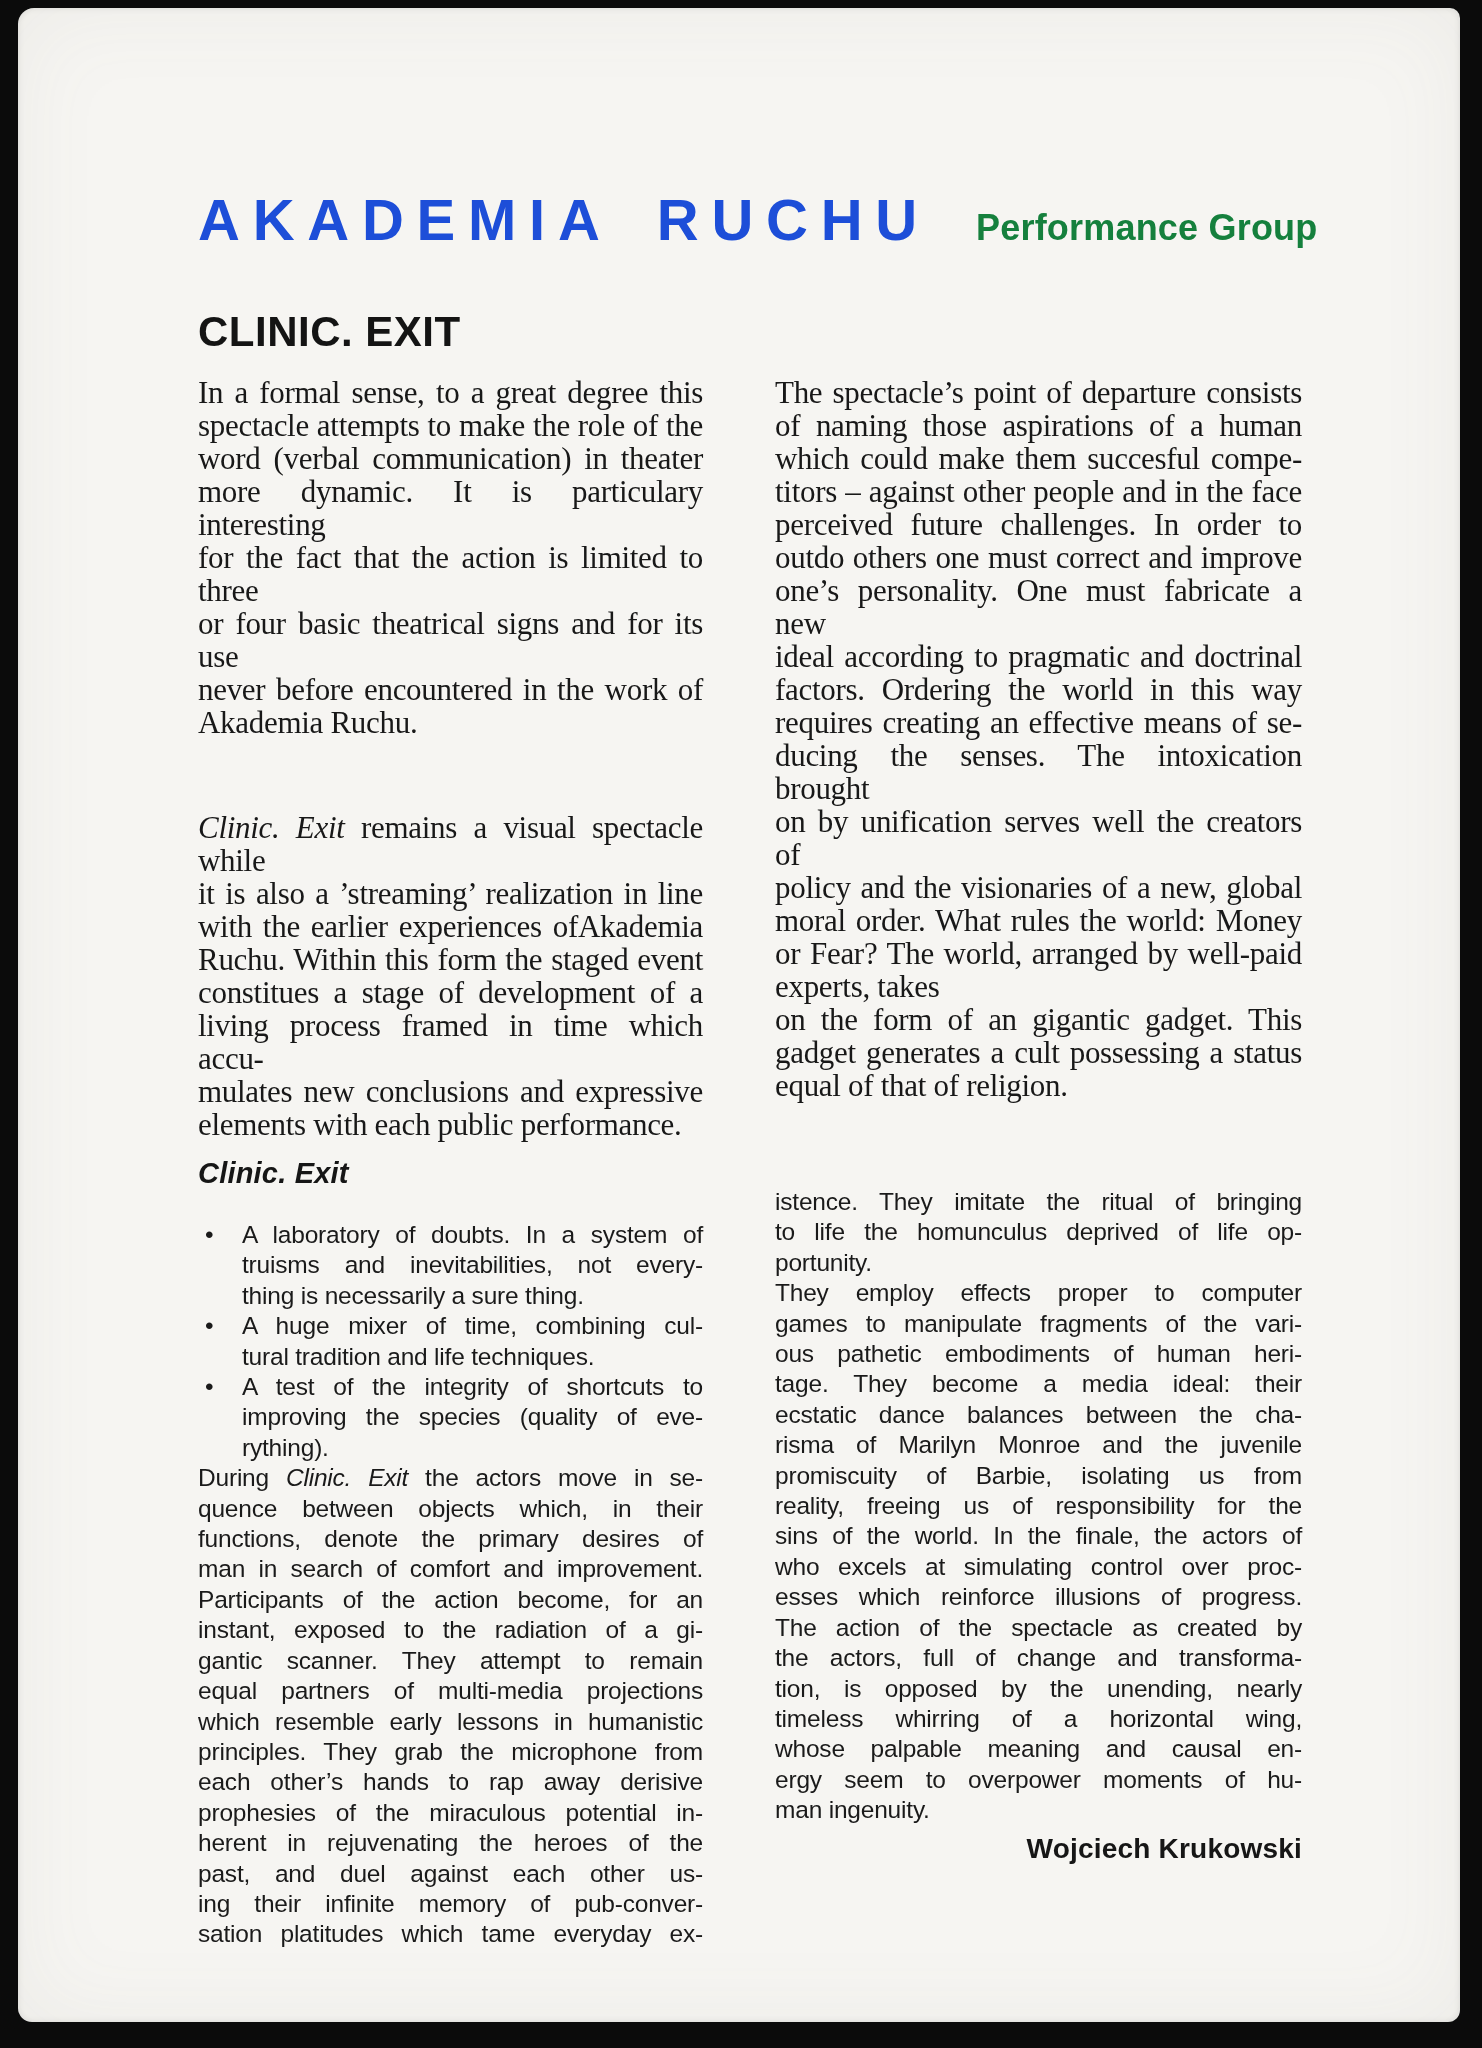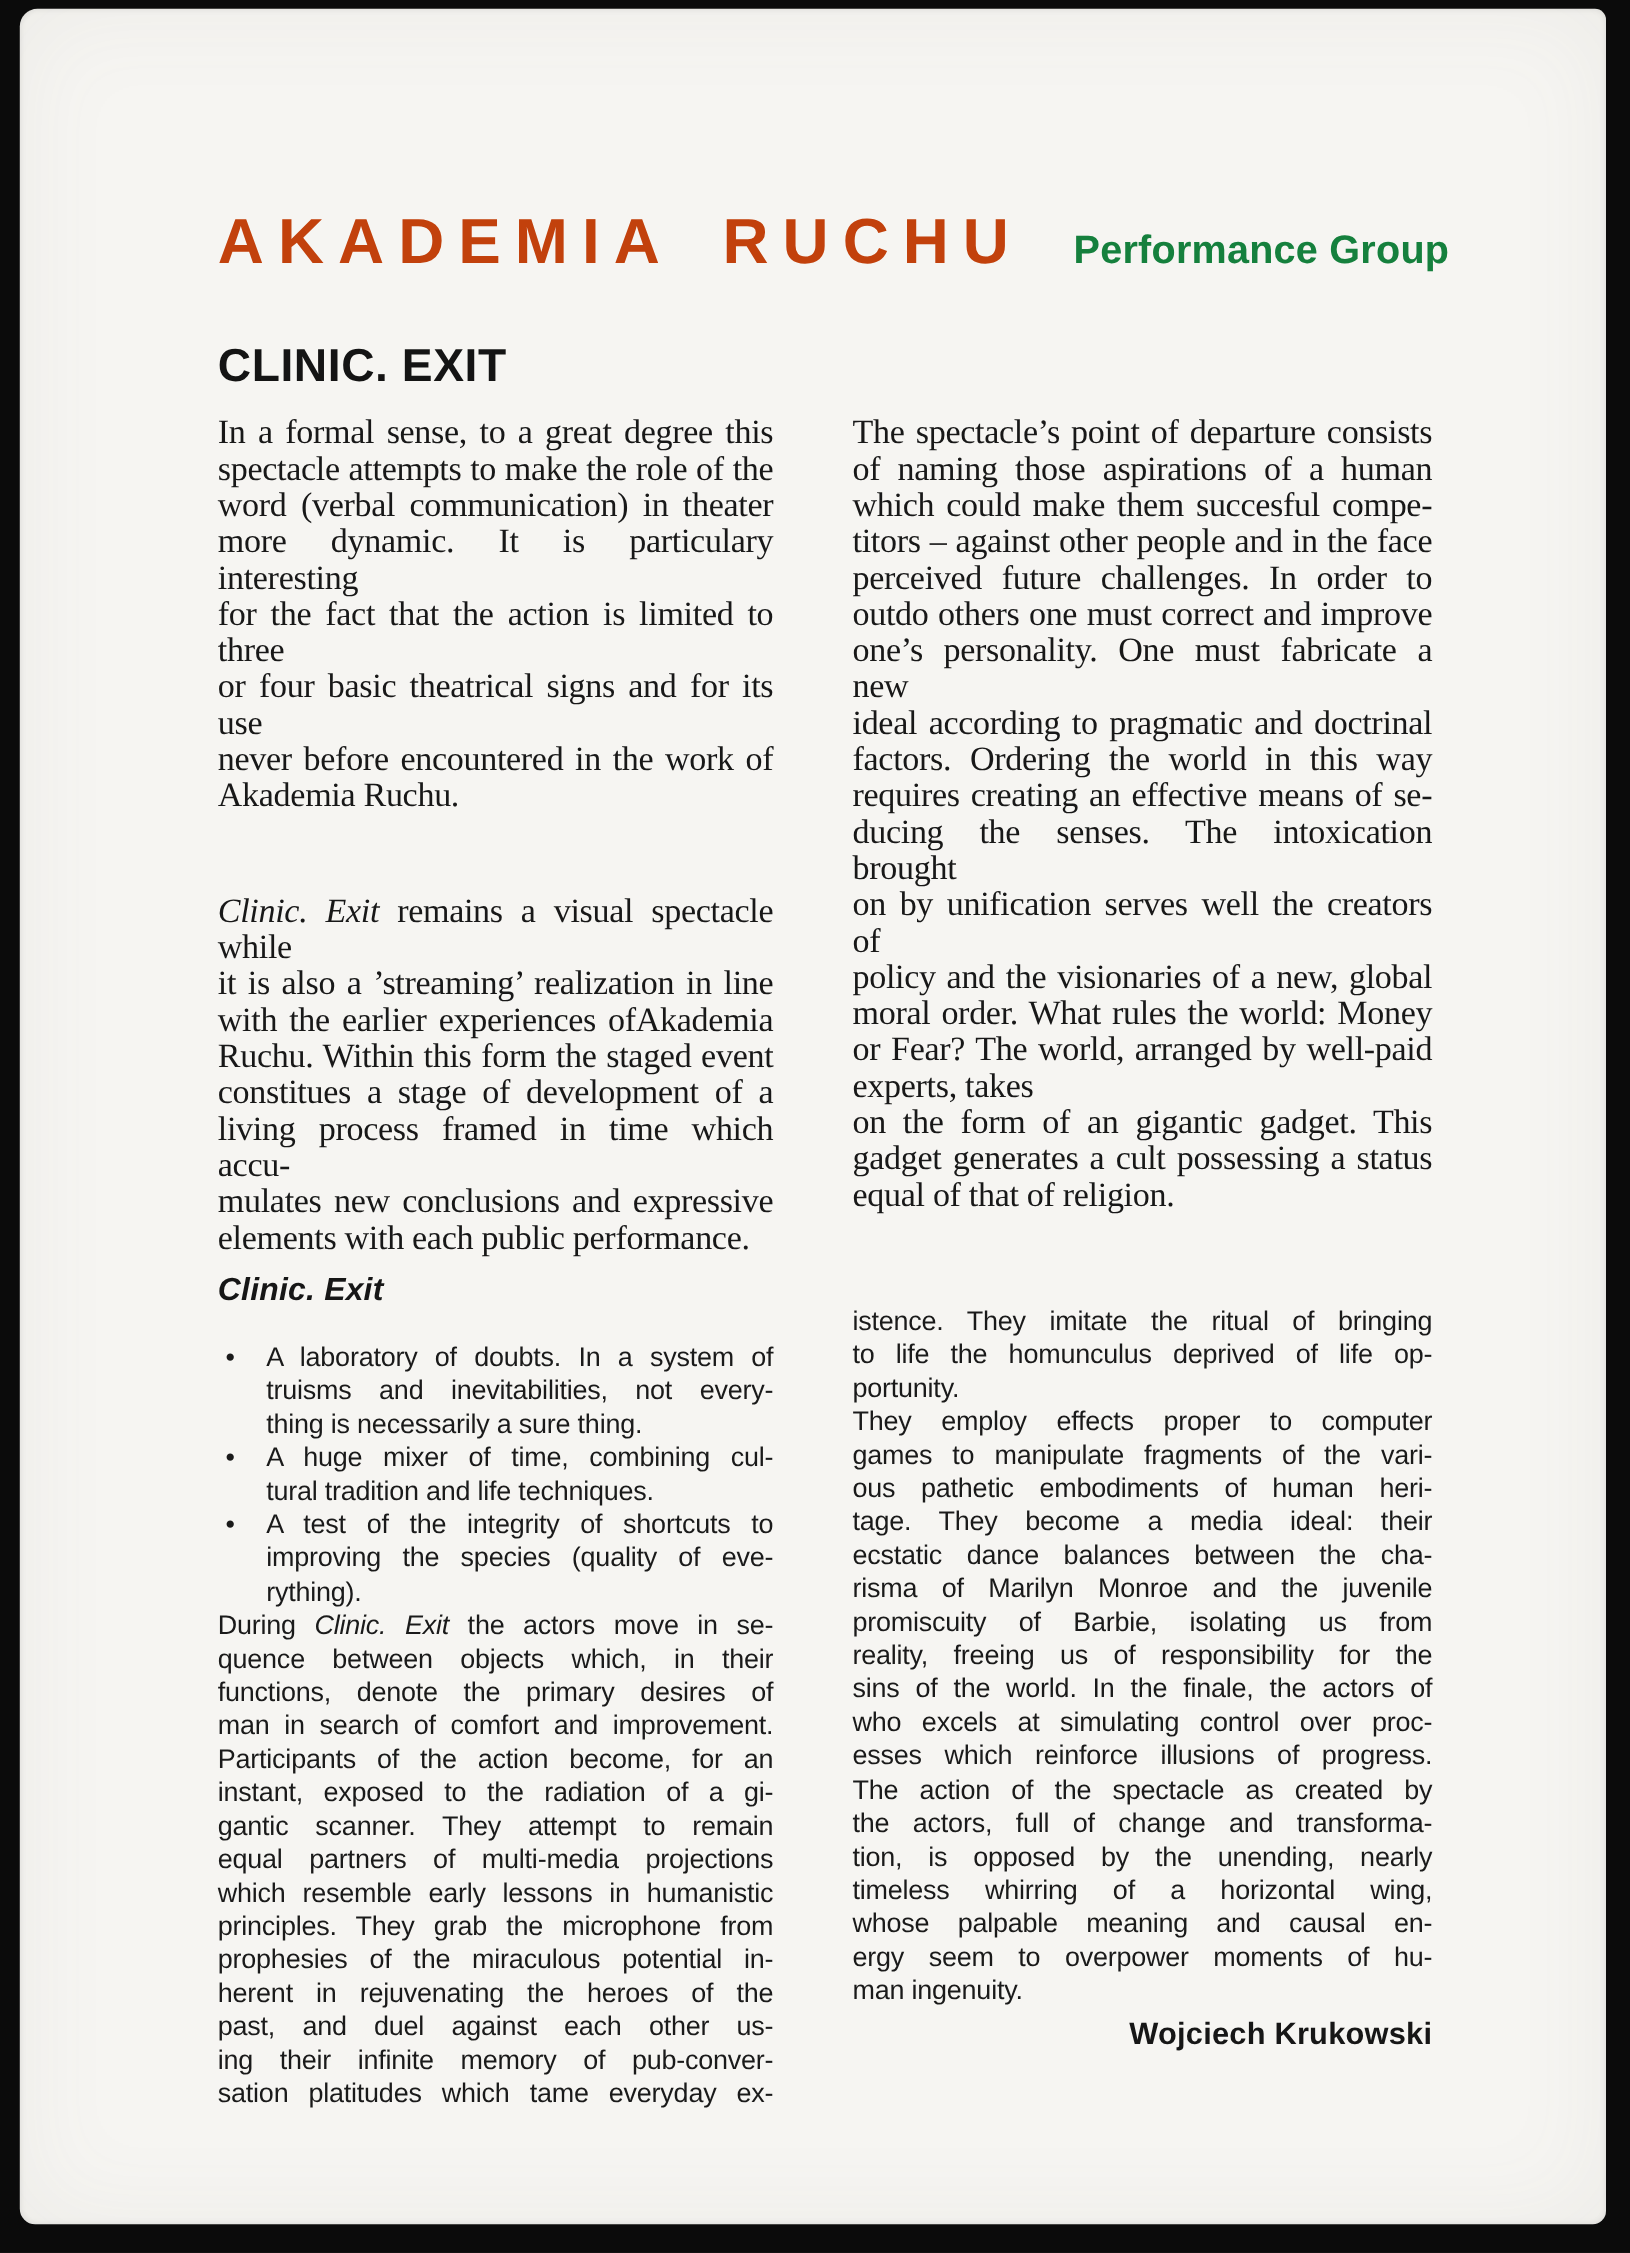"AKADEMIA RUCHU" .group-name { color: #c2410c -> #1d4ed8 }
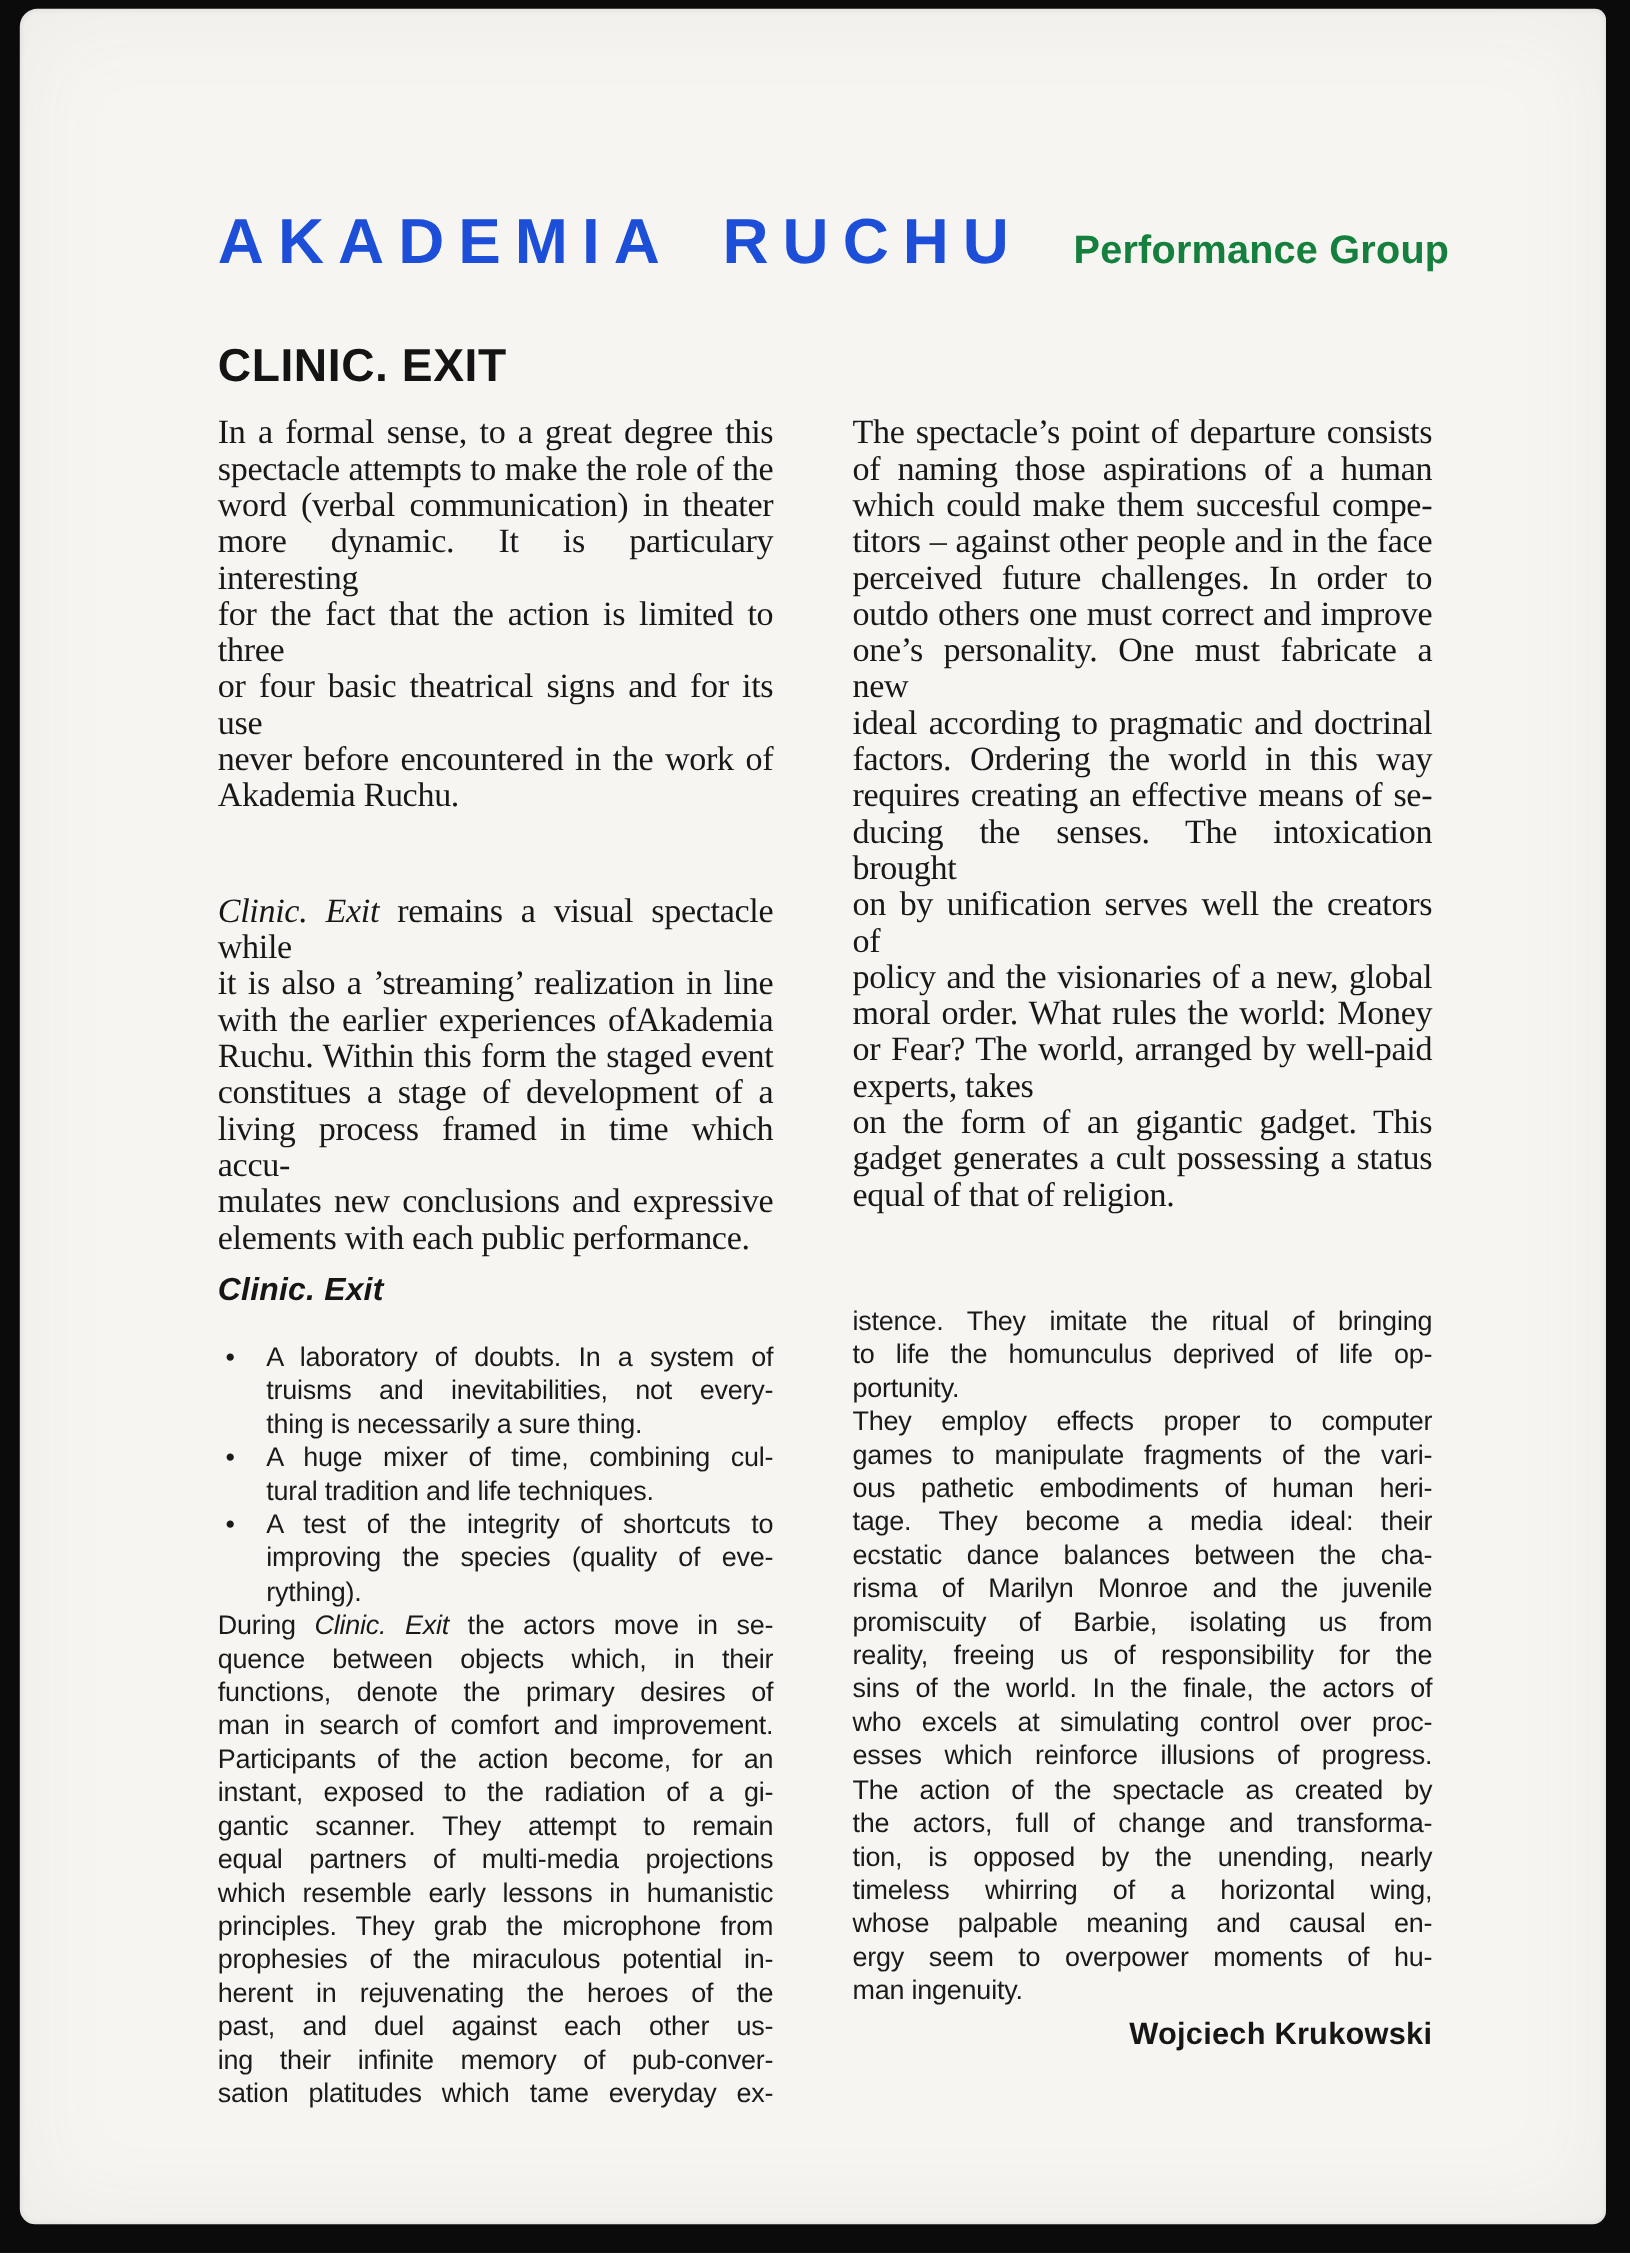"each other’s hands to rap" div.ln { html: none -> <div><span>each other’s hands to rap away derisive</span></div> }
